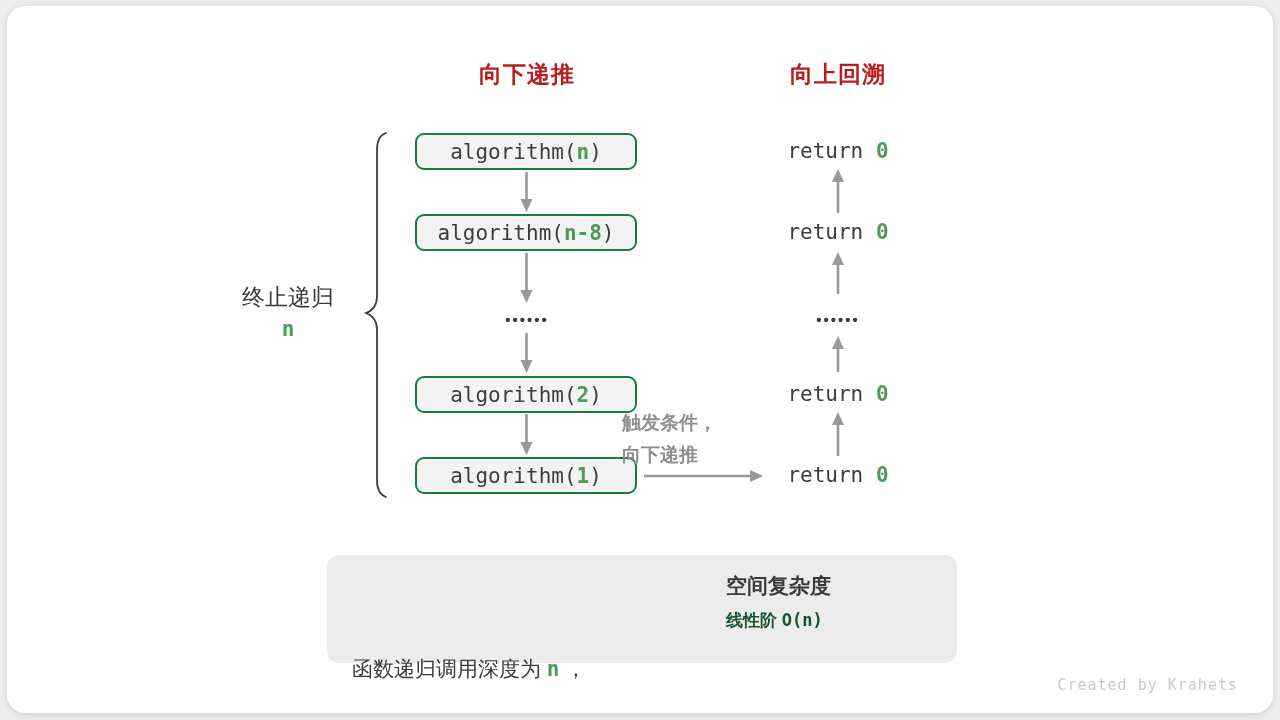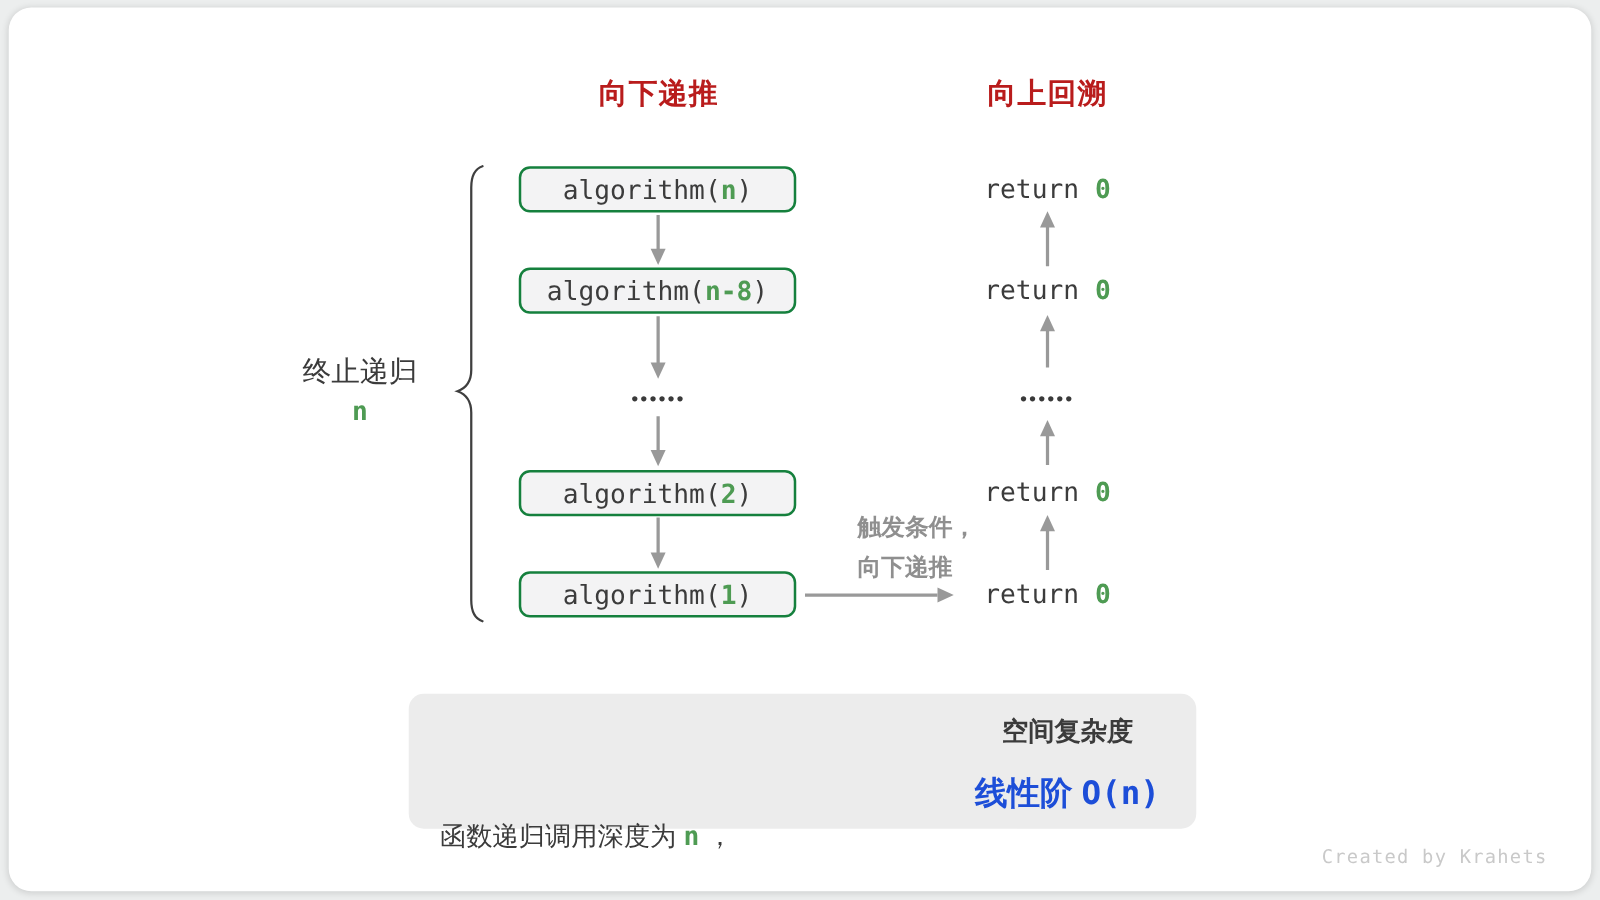"触发条件，" .trigger { left: 686px -> 622px }
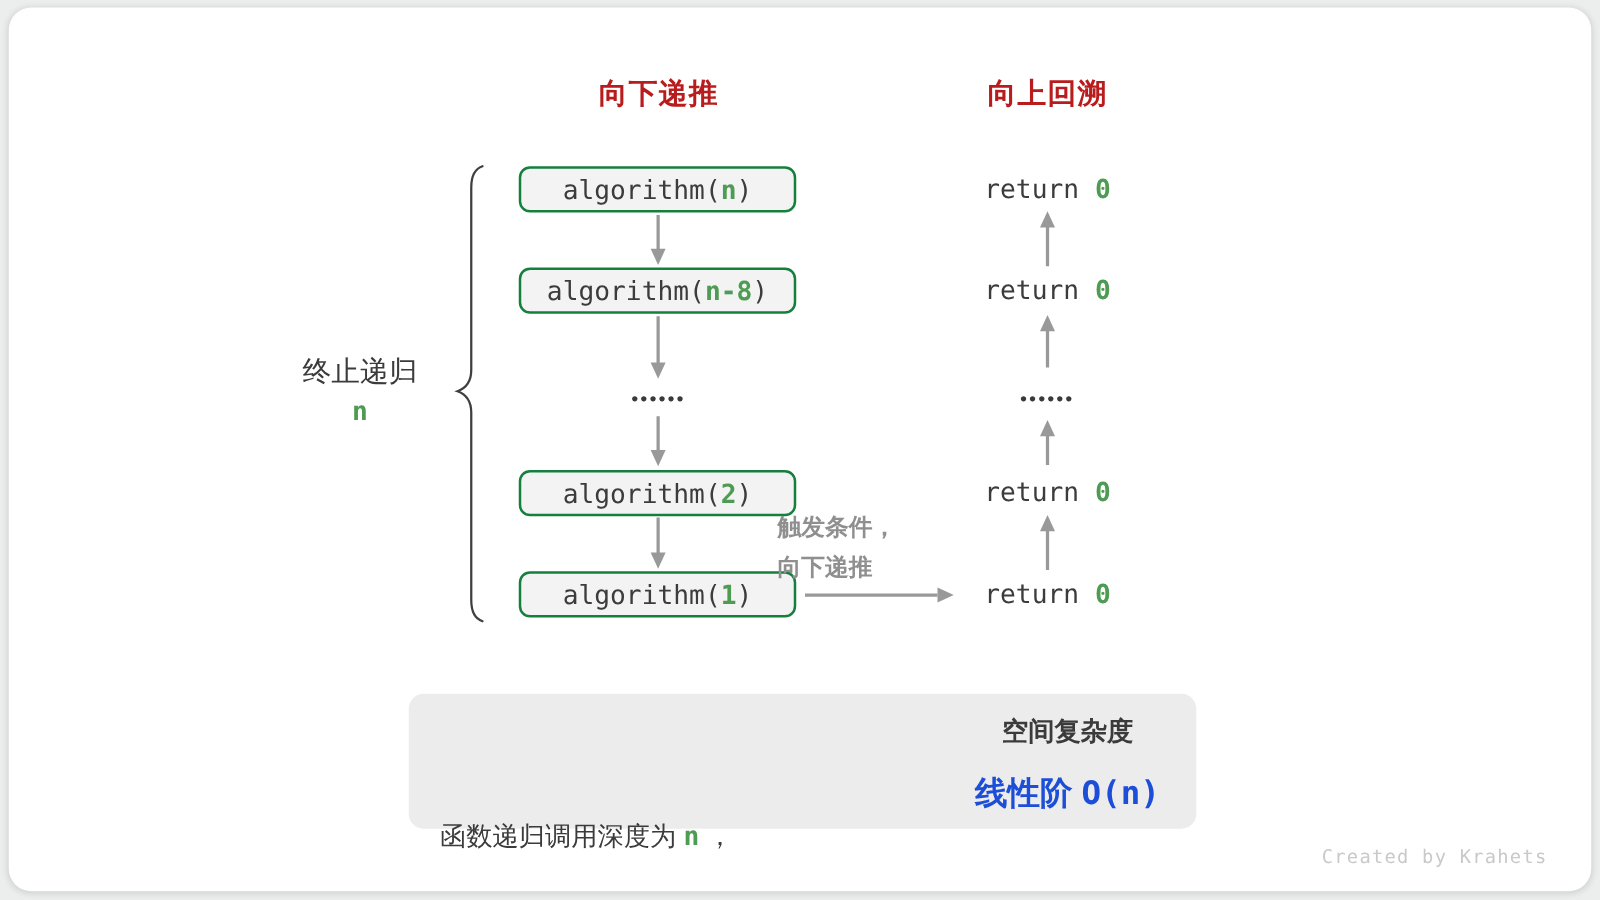"空间复杂度" .sum-right { left: 417px -> 399px; text-align: center -> none }
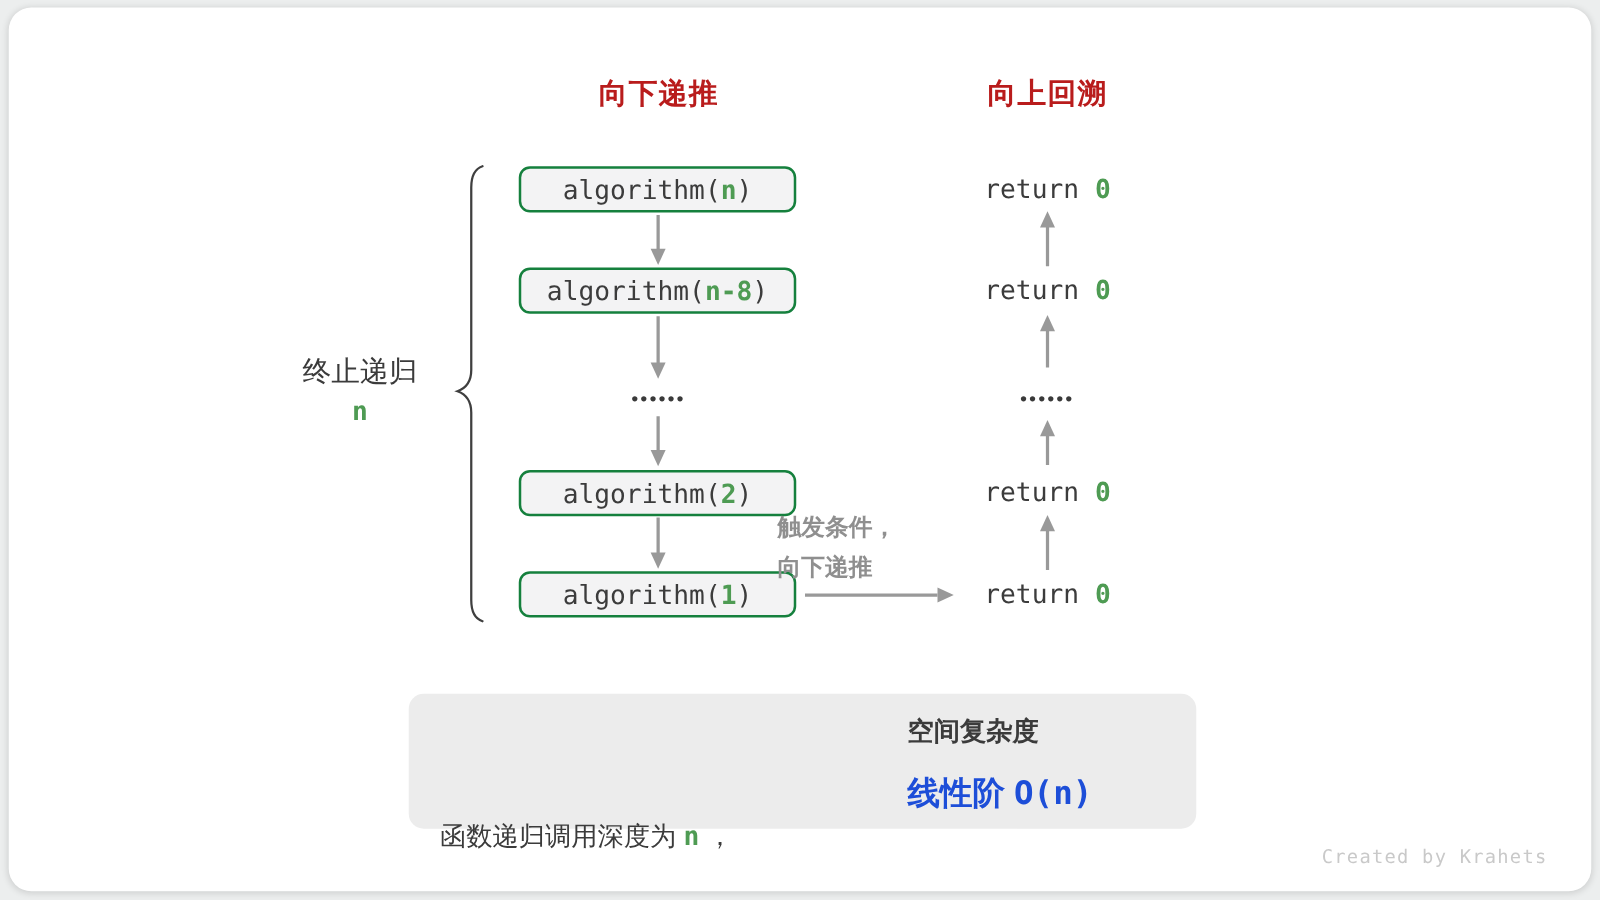"线性阶 O(n)" .sum-result { color: #1d4ed8 -> #14532d; font-size: 26px -> 17px; margin-top: 14px -> none }
